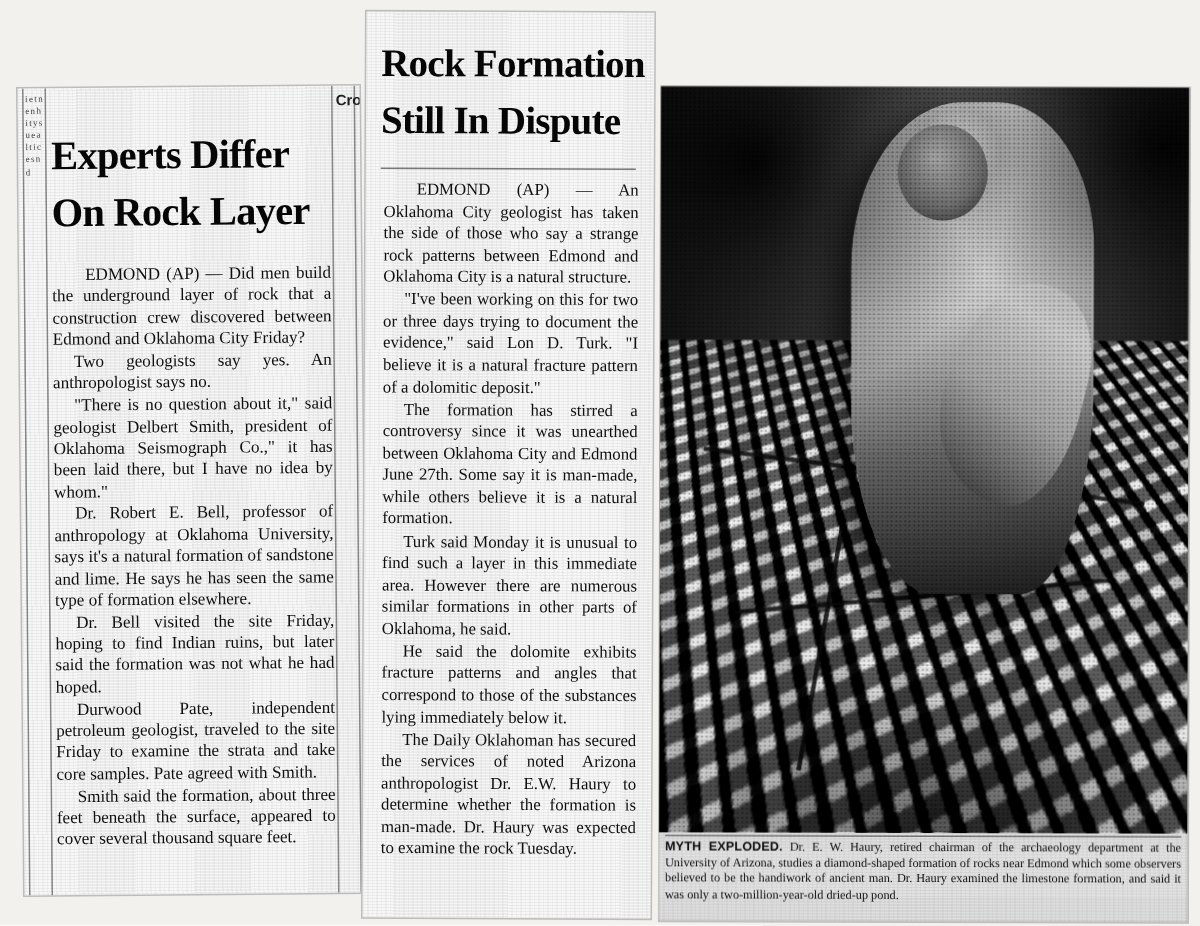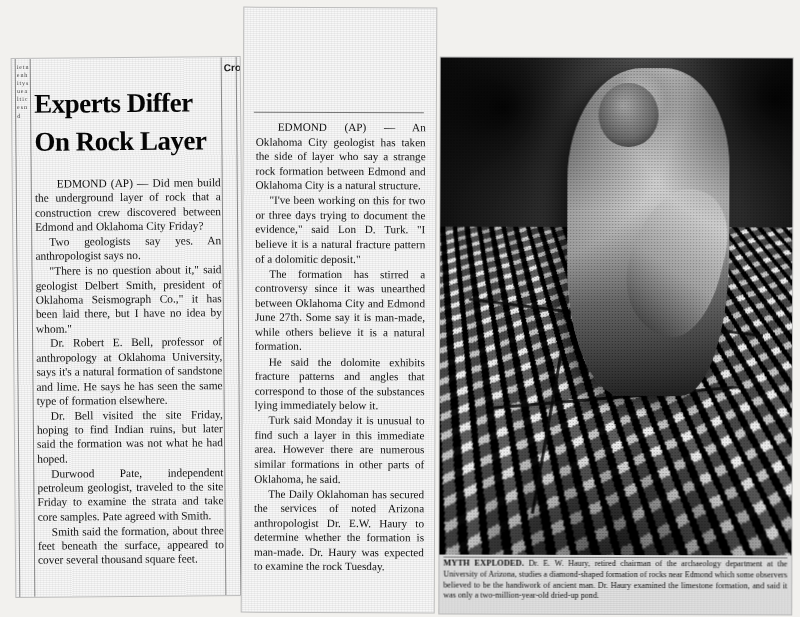"Rock Formation" div.headline { html: none -> <div> <span>Rock Formation</span> <span>Still In Dispute</span> </div> }
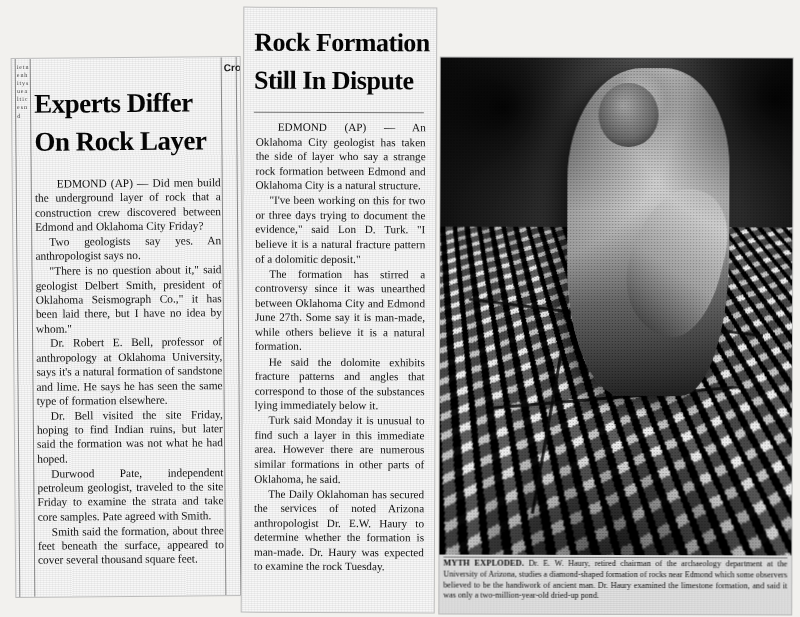"EDMOND (AP) — An Oklahoma" p.first { text: layer who say a strange rock formation -> those who say a strange rock patterns }
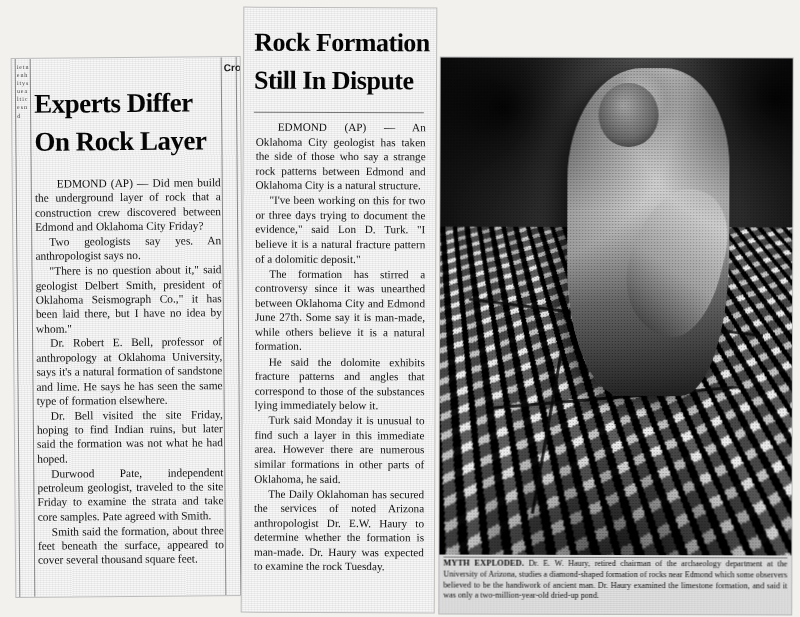"He said the dolomite exhibits" p { order: before "Turk said Monday it is" -> after "Turk said Monday it is" }
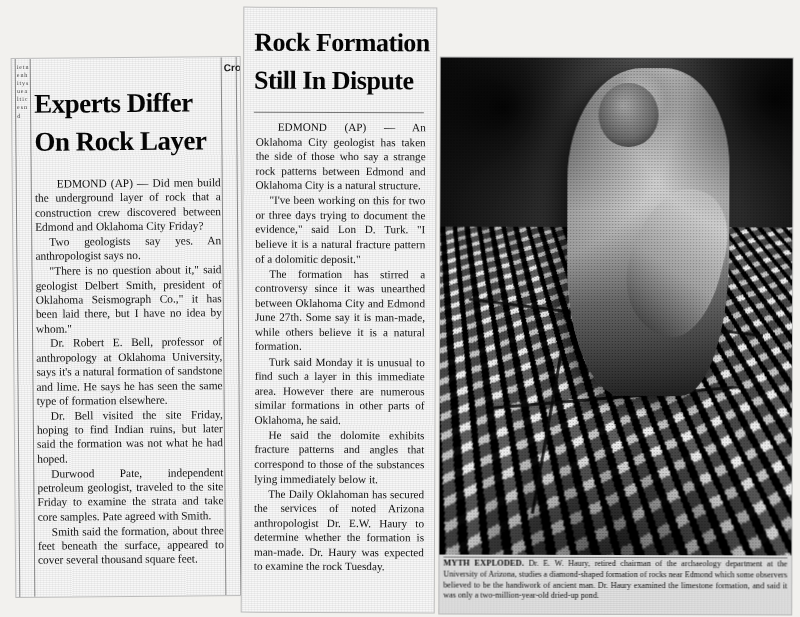"MYTH EXPLODED." .caption .lead-caps { font-family: Liberation Serif, serif -> Liberation Sans, sans-serif }
